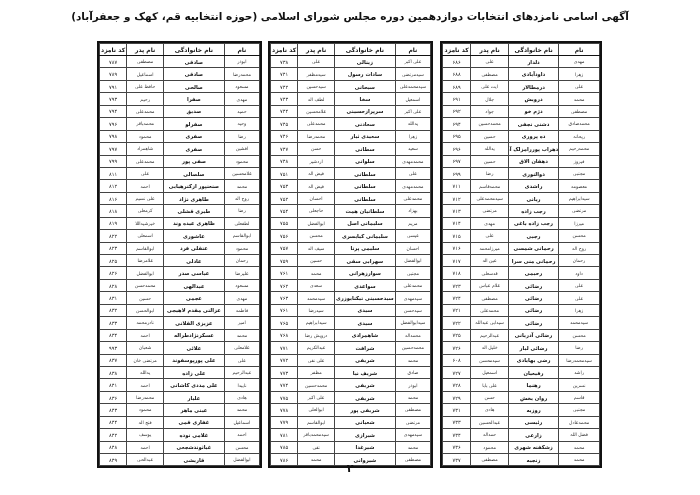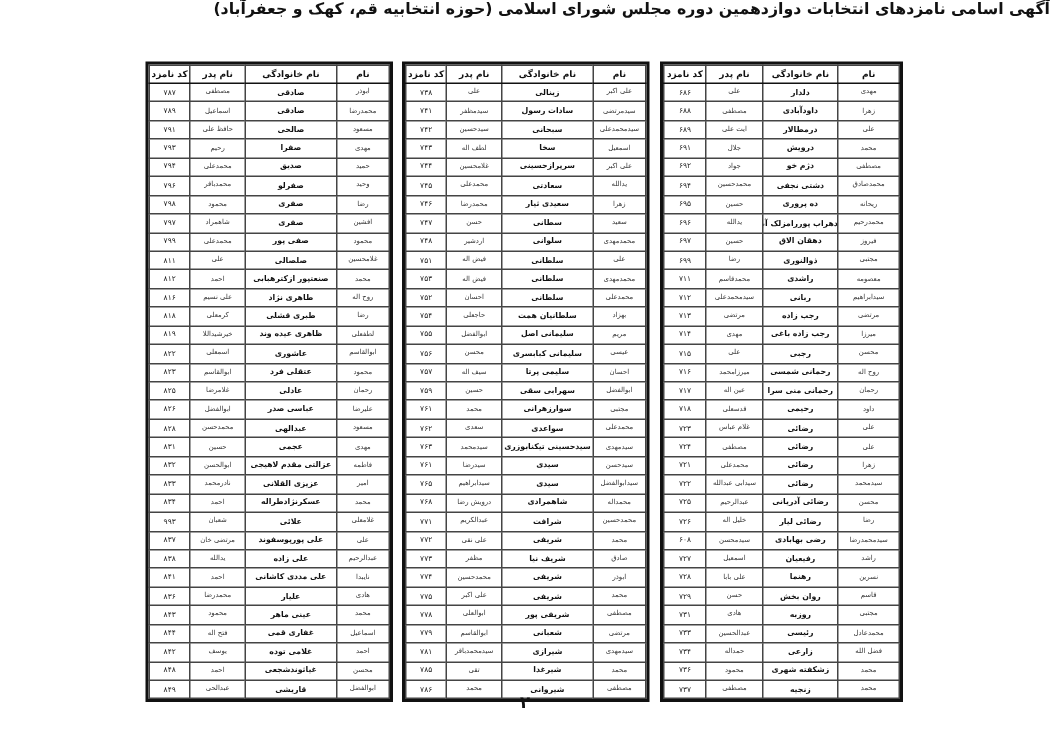"آگهی اسامی نامزدهای انتخابات دوازدهمین" .title { text-align: none -> center; top: 0 -> 10px }
